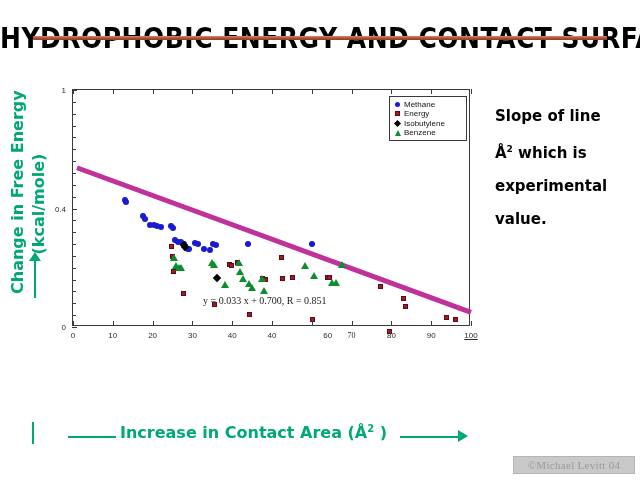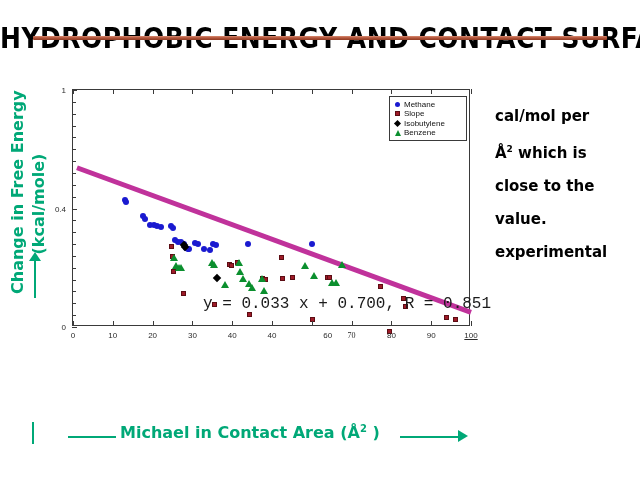"Slope" span.legend-text { text: Slope -> Energy }
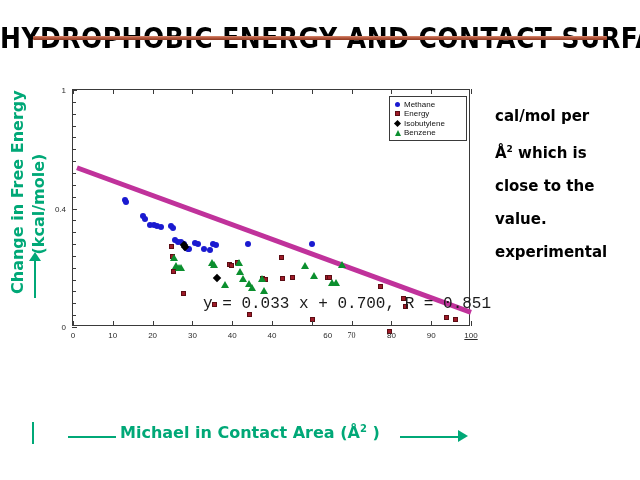"Slope of line" span.ln { html: none -> <span>Slope of line</span> }
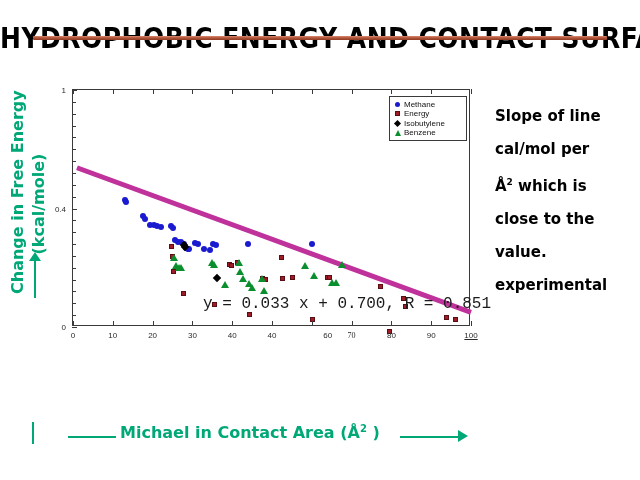"cal/mol per" span.ln { html: <span>cal/mol per</span> -> none }
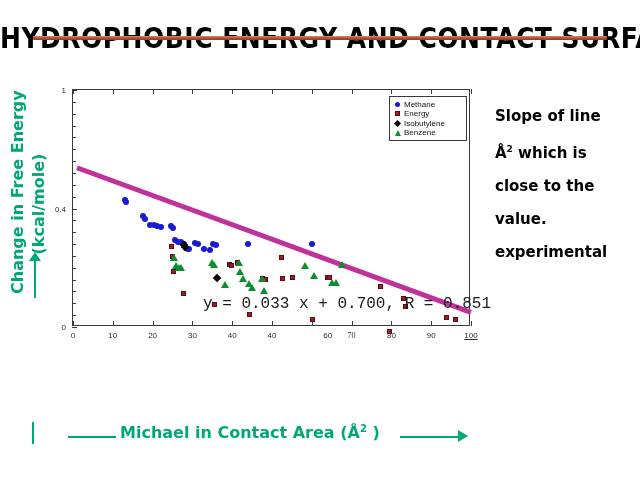"close to the" span.ln { html: <span>close to the</span> -> none }
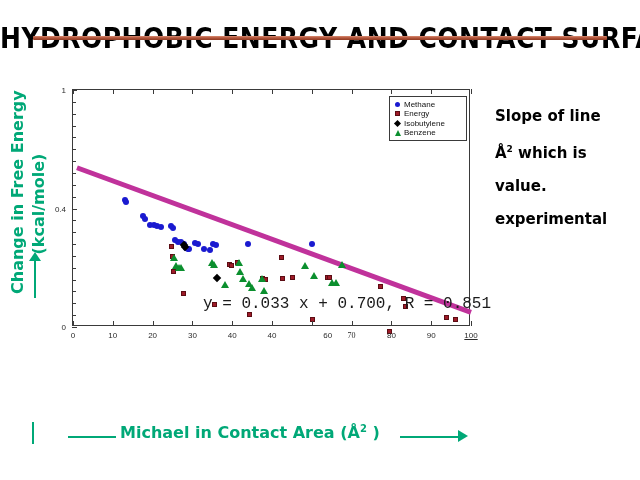"value." span.ln { order: before "experimental" -> after "experimental" }
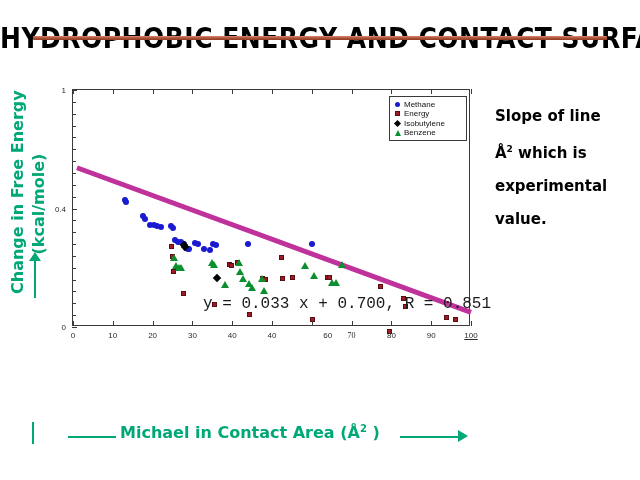"y = 0.033 x +" #eqn { font-family: Liberation Mono, monospace -> Liberation Serif, serif; font-size: 16px -> 10px }
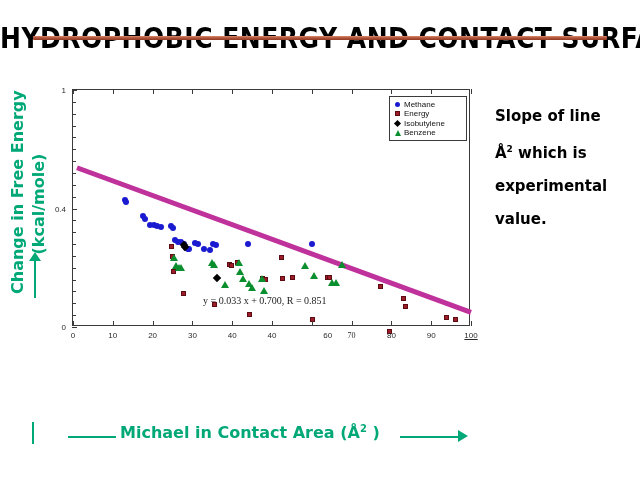"Michael in Contact Area (" span { text: Michael -> Increase }
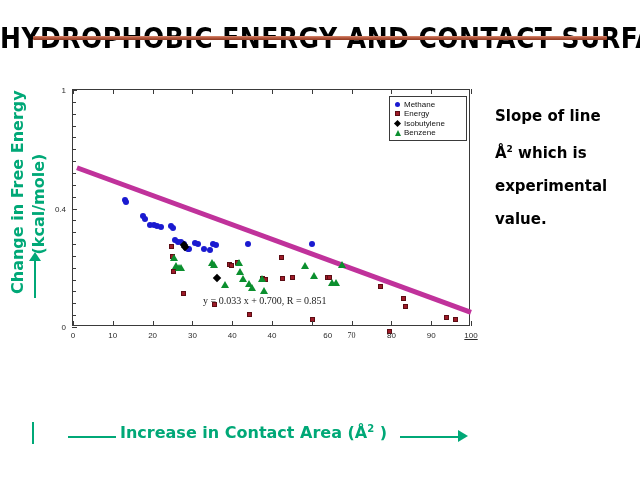"©Michael Levitt 04" div { html: none -> <div>©Michael Levitt 04</div> }
